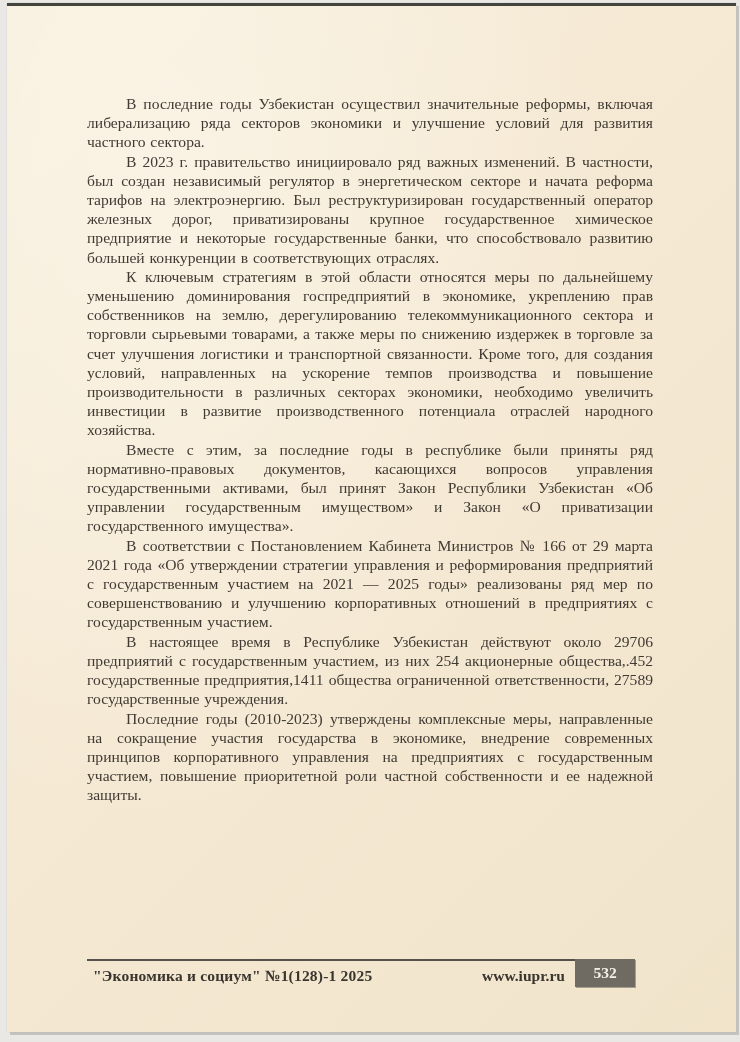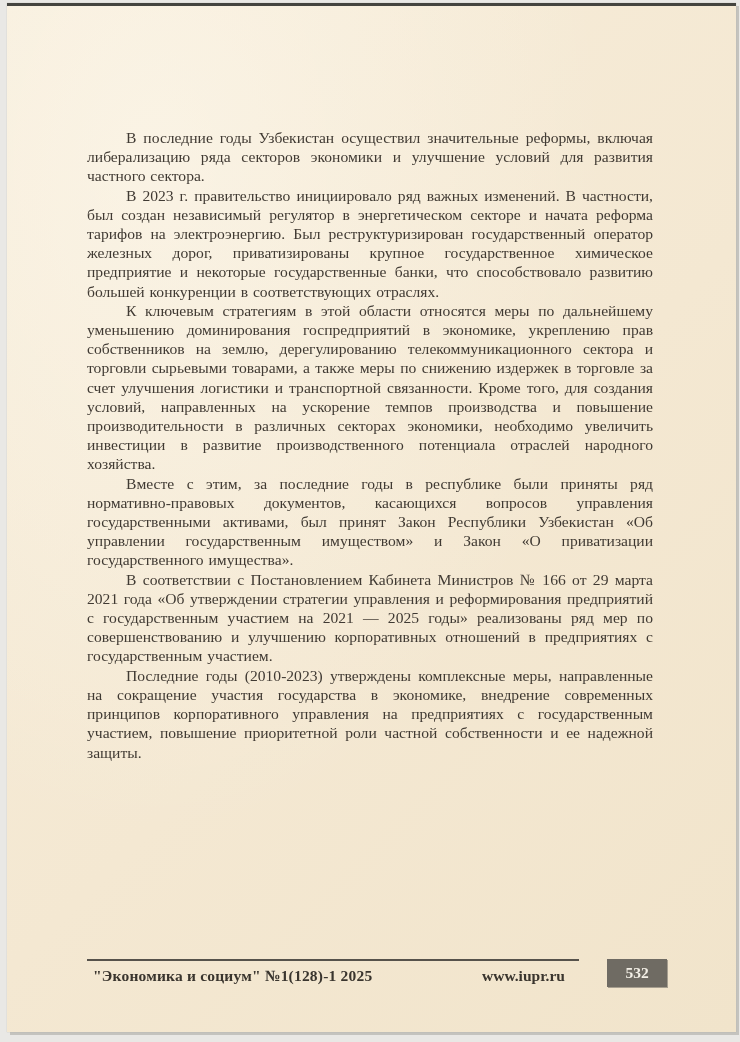"В последние годы Узбекистан осуществил" .text-block { margin-top: 34px -> none }
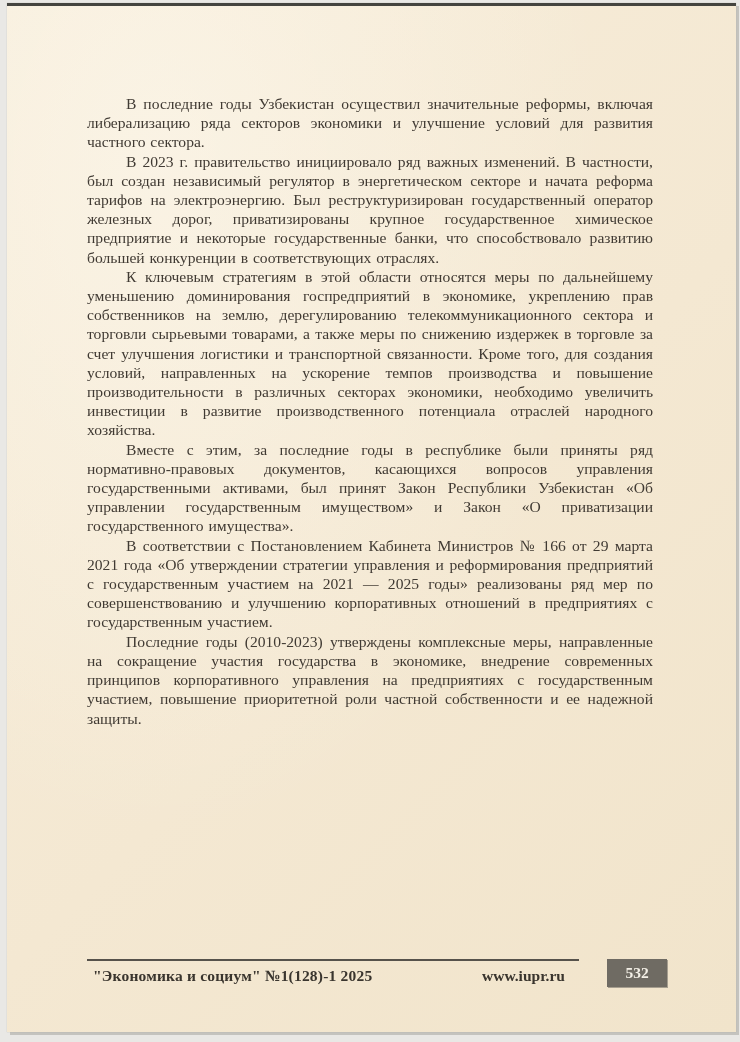"В настоящее время в Республике" p { html: none -> <p>В настоящее время в Республике Узбекистан действуют около 29706 предприятий с государственным участием, из них 254 акционерные общества,.452 государственные предприятия,1411 общества ограниченной ответственности, 27589 государственные учреждения.</p> }
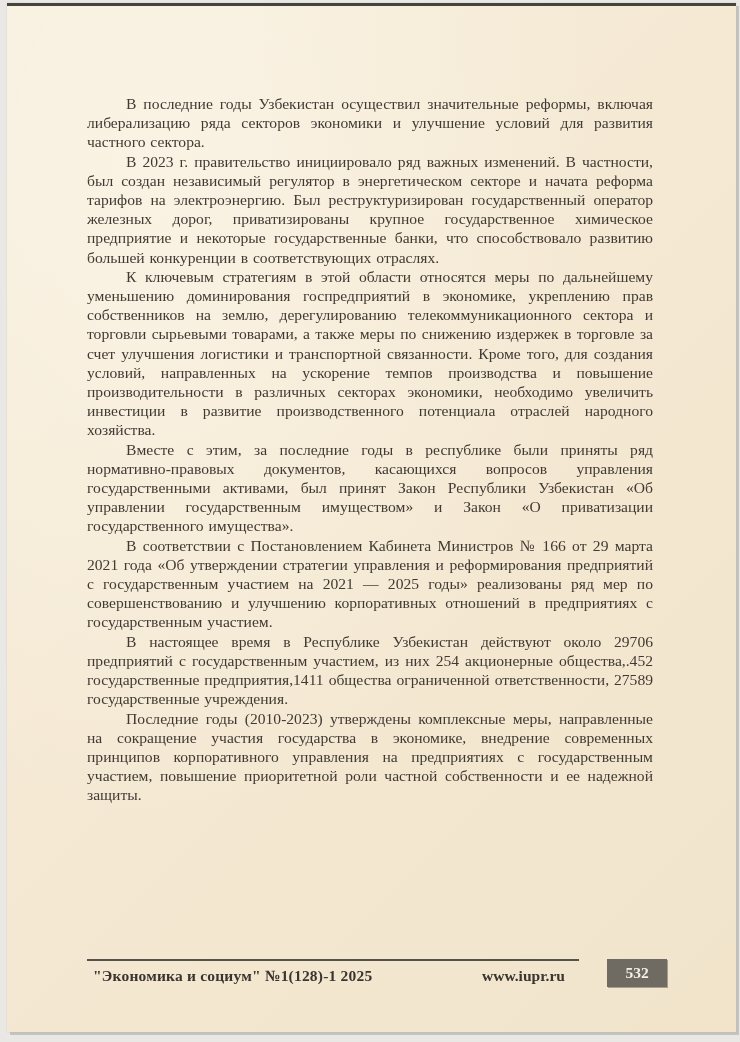"532" .page-number-box { left: 600px -> 568px }
